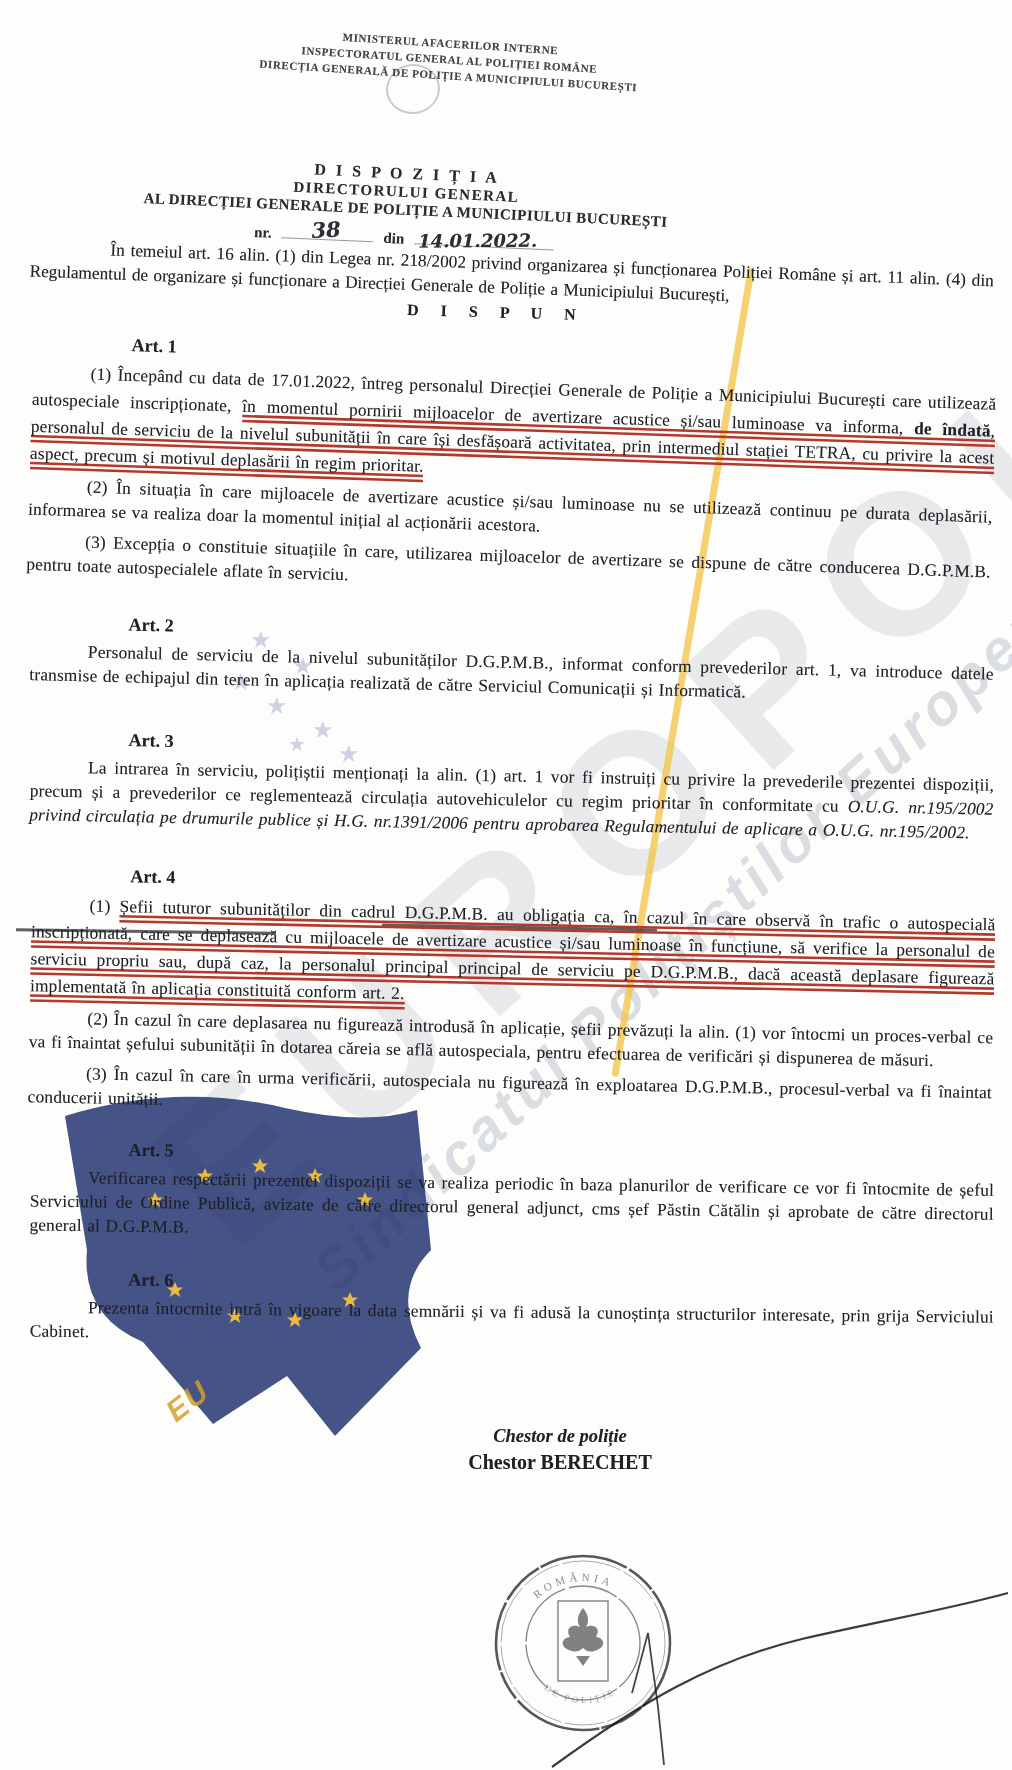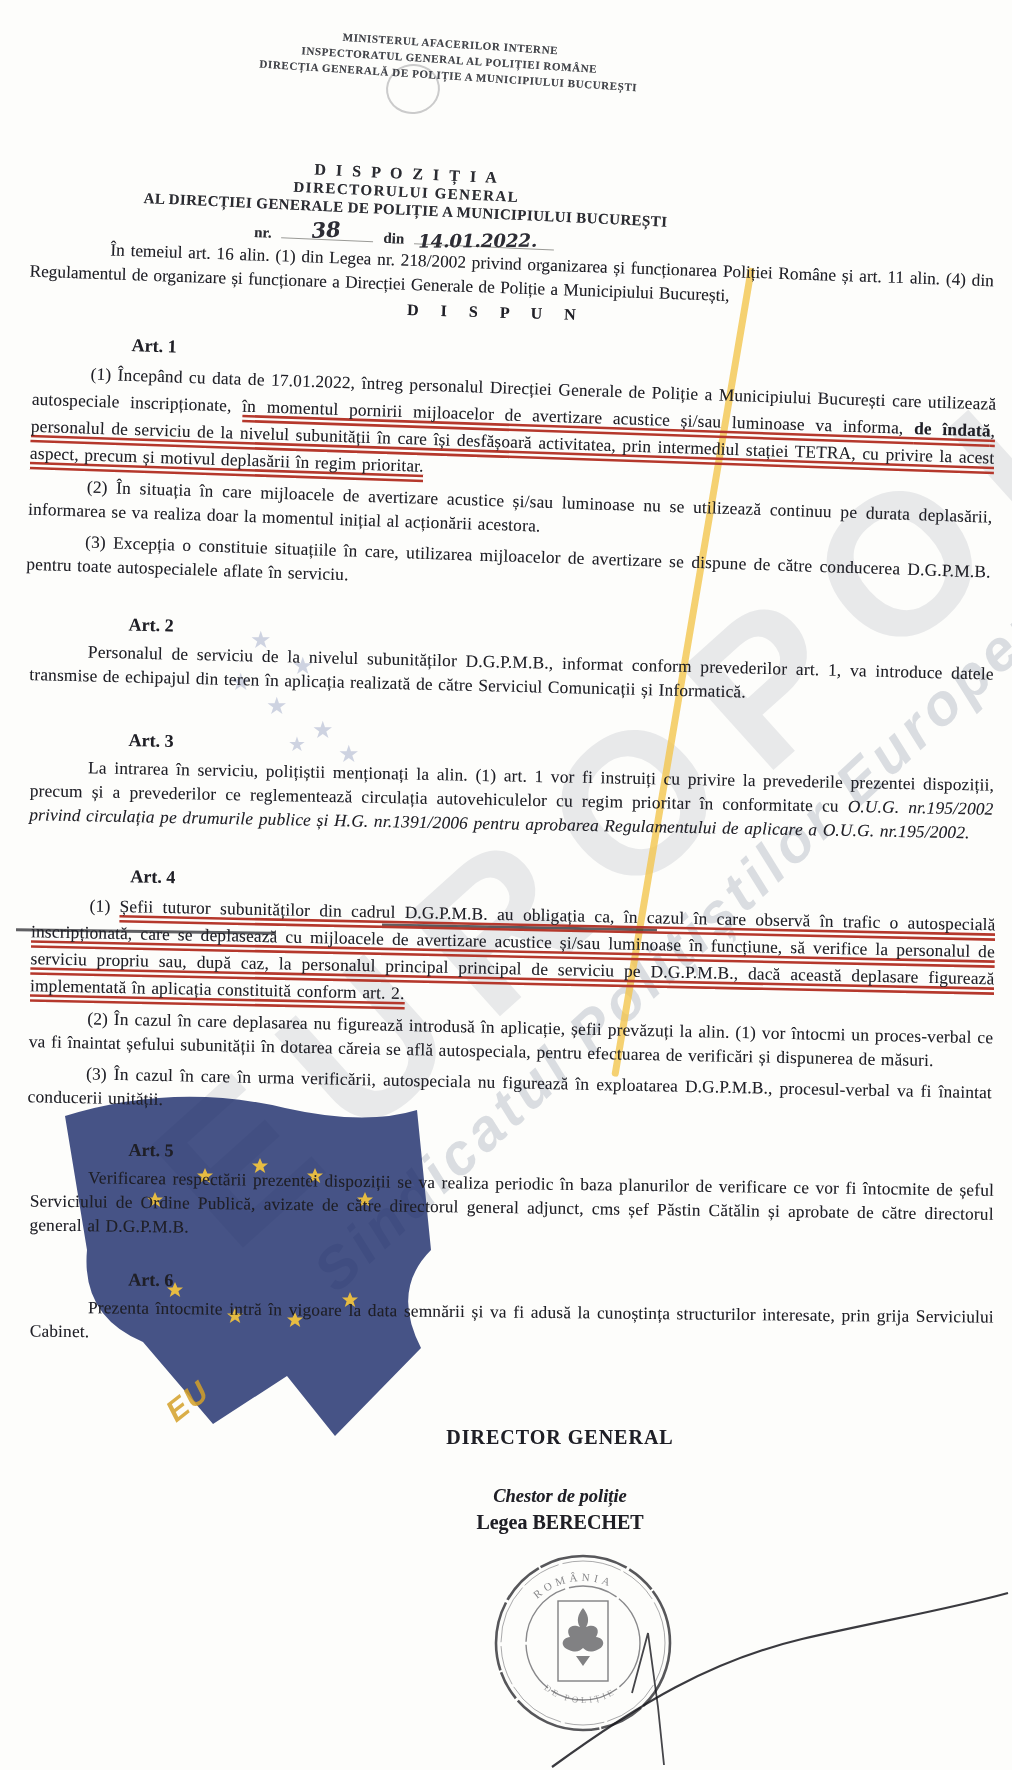"DIRECTOR GENERAL" div.sig-role { html: <div>DIRECTOR GENERAL</div> -> none }
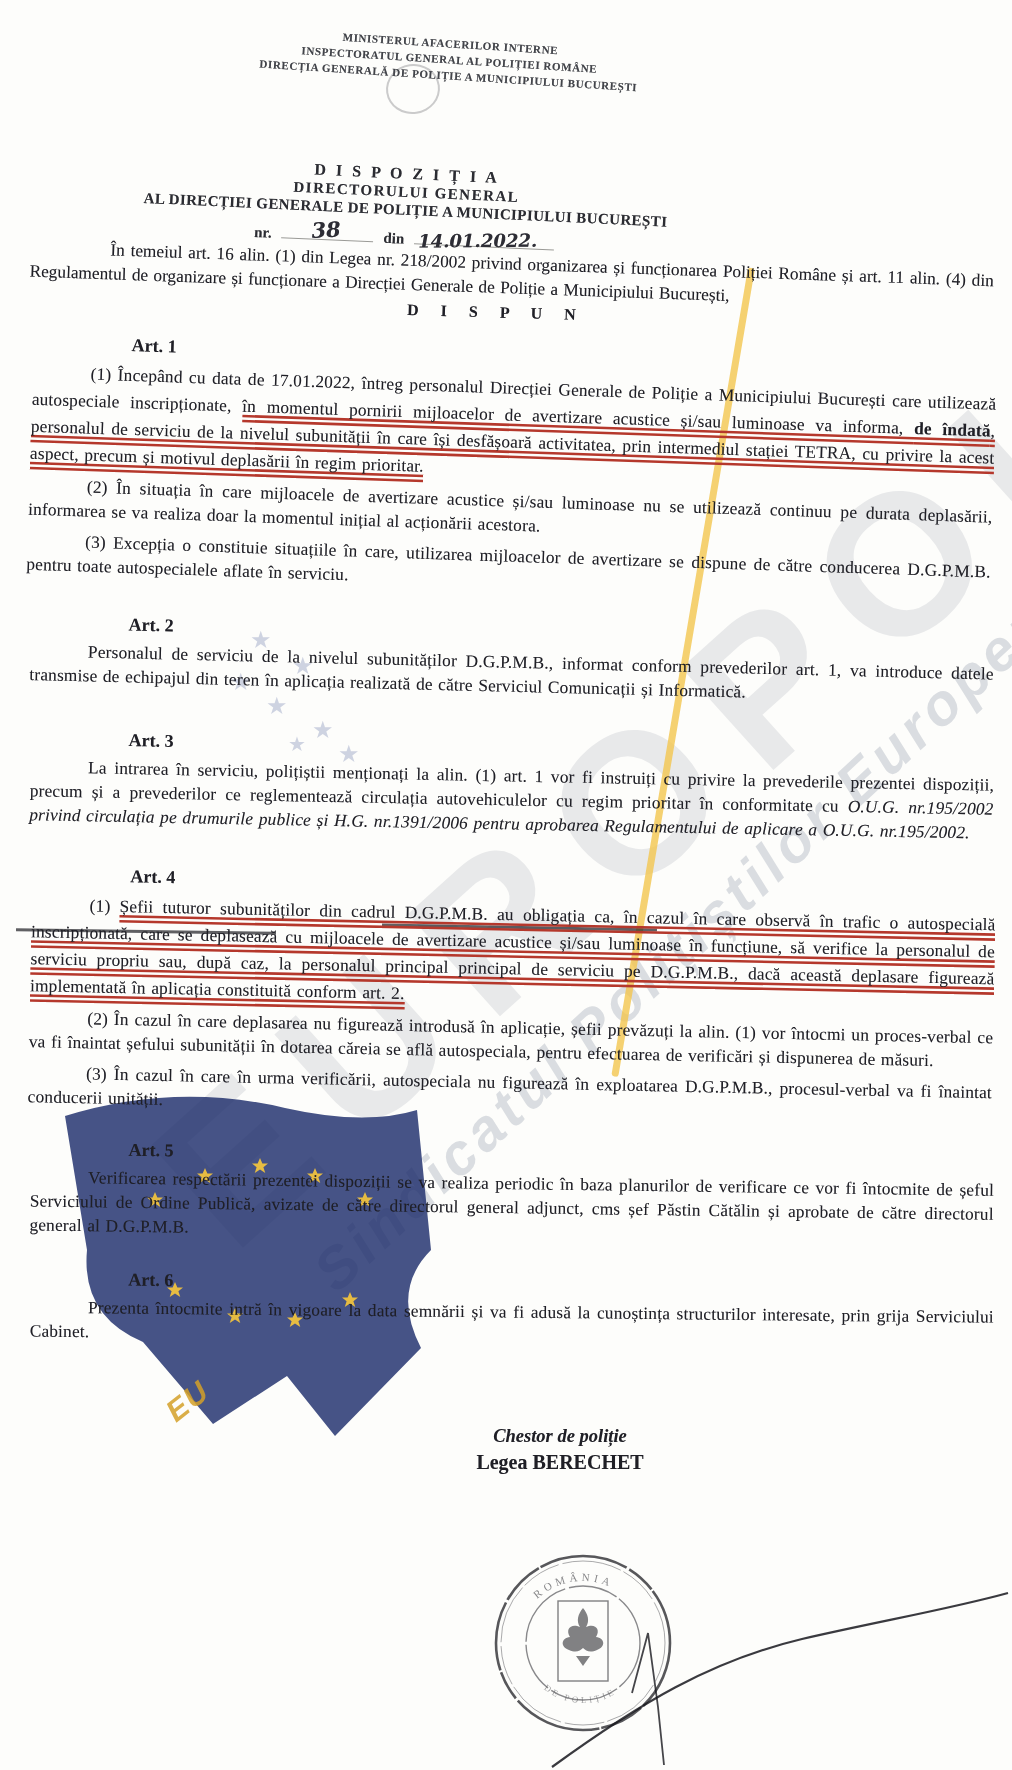"Legea BERECHET" div.sig-name { text: Legea -> Chestor }
